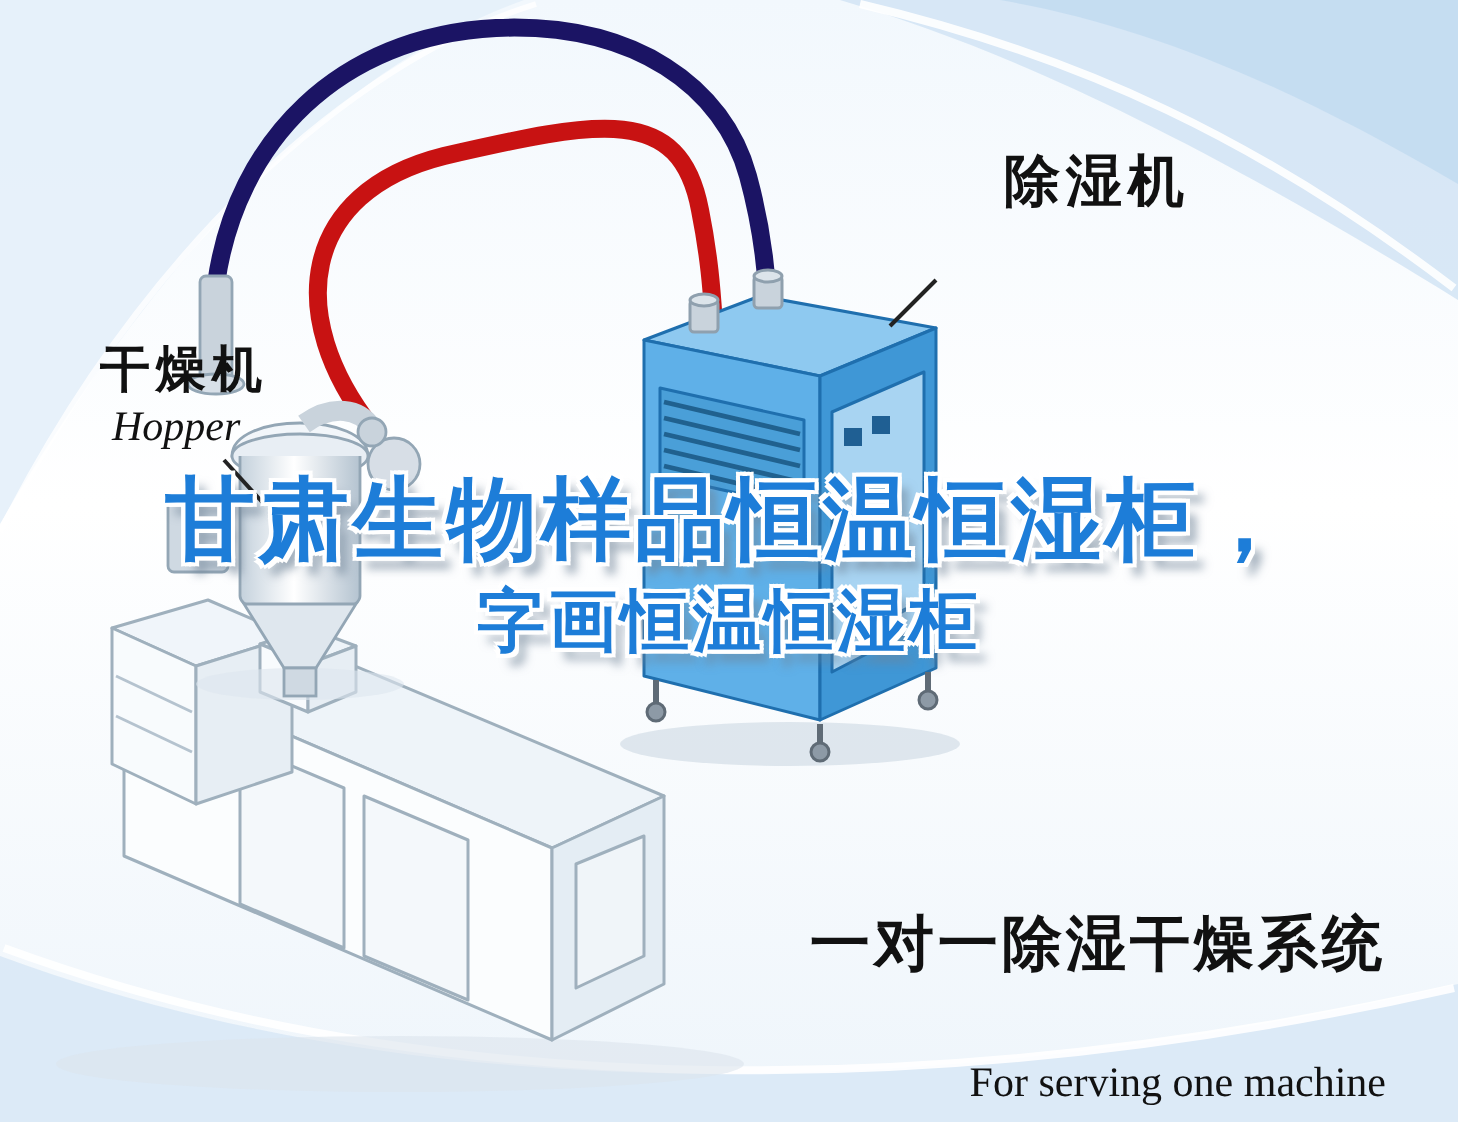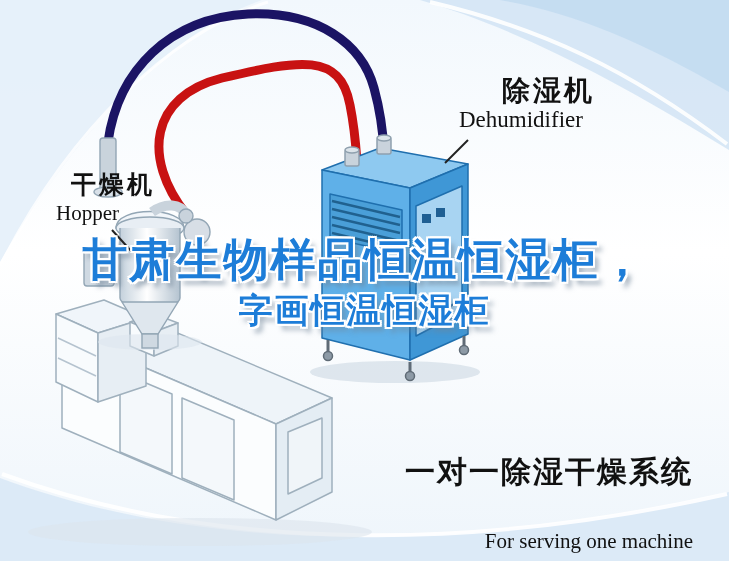"Dehumidifier" div.en-label { html: <div>Dehumidifier</div> -> none }
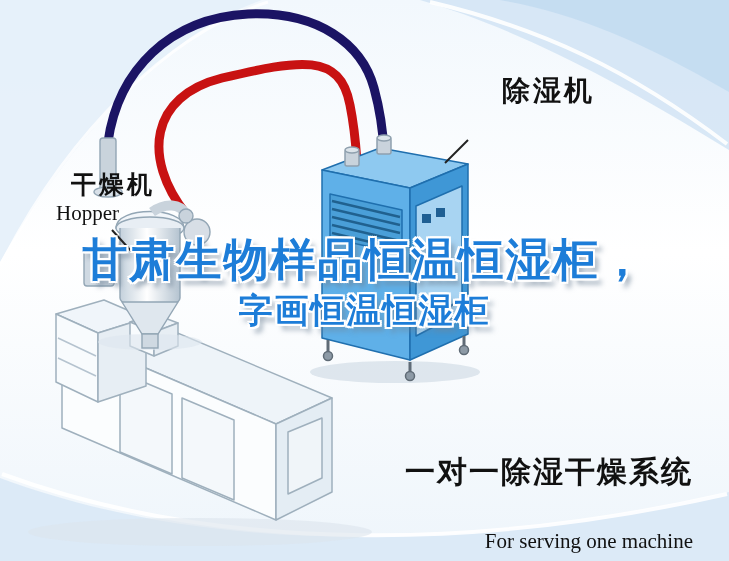"干燥机" .hopper-cn { margin-left: 21px -> none }
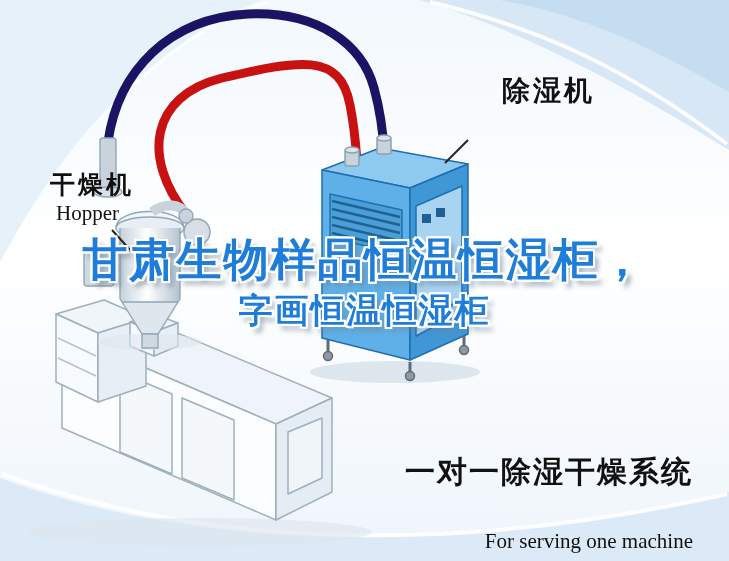"Hopper" .hopper-en { font-style: none -> italic }
